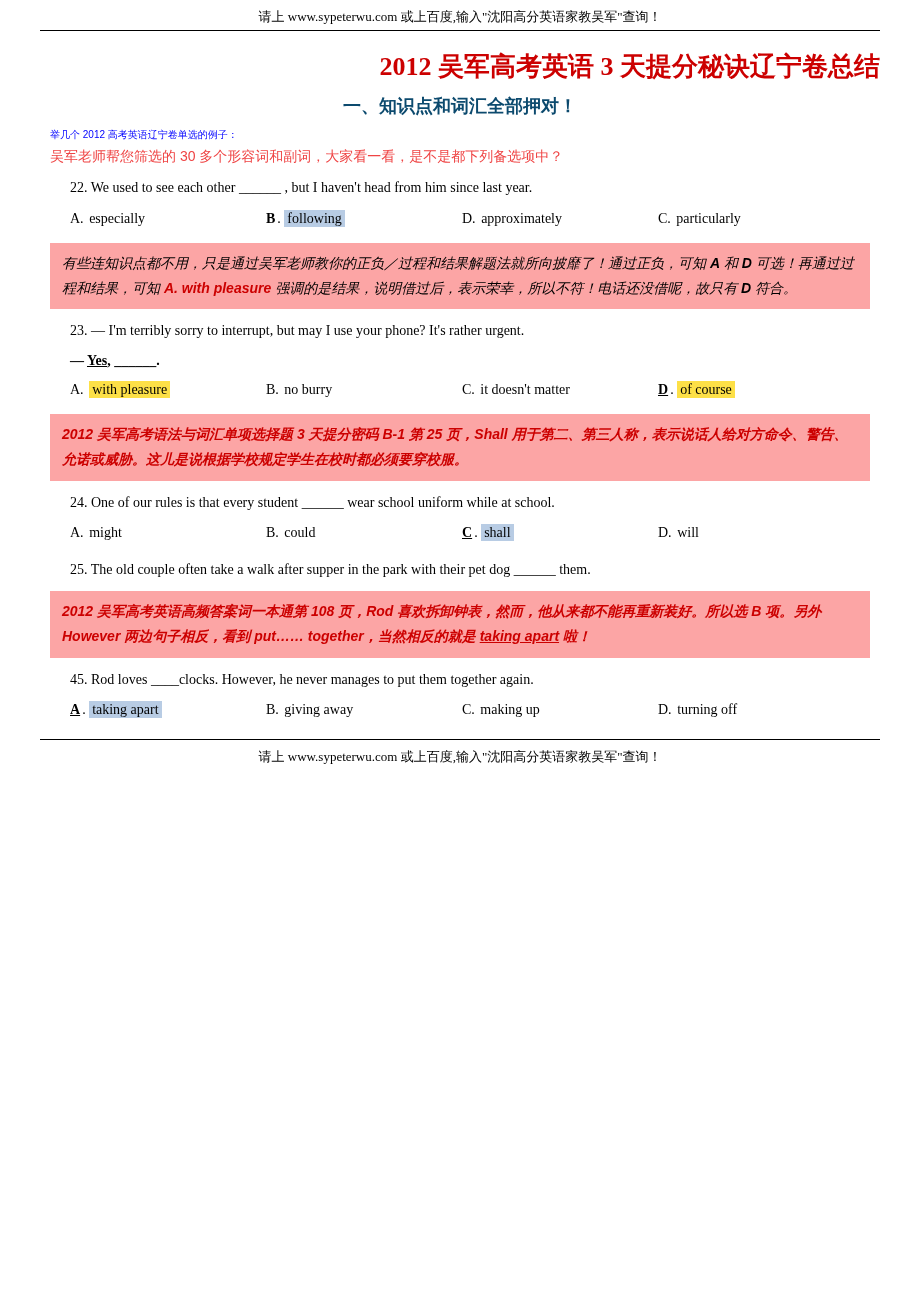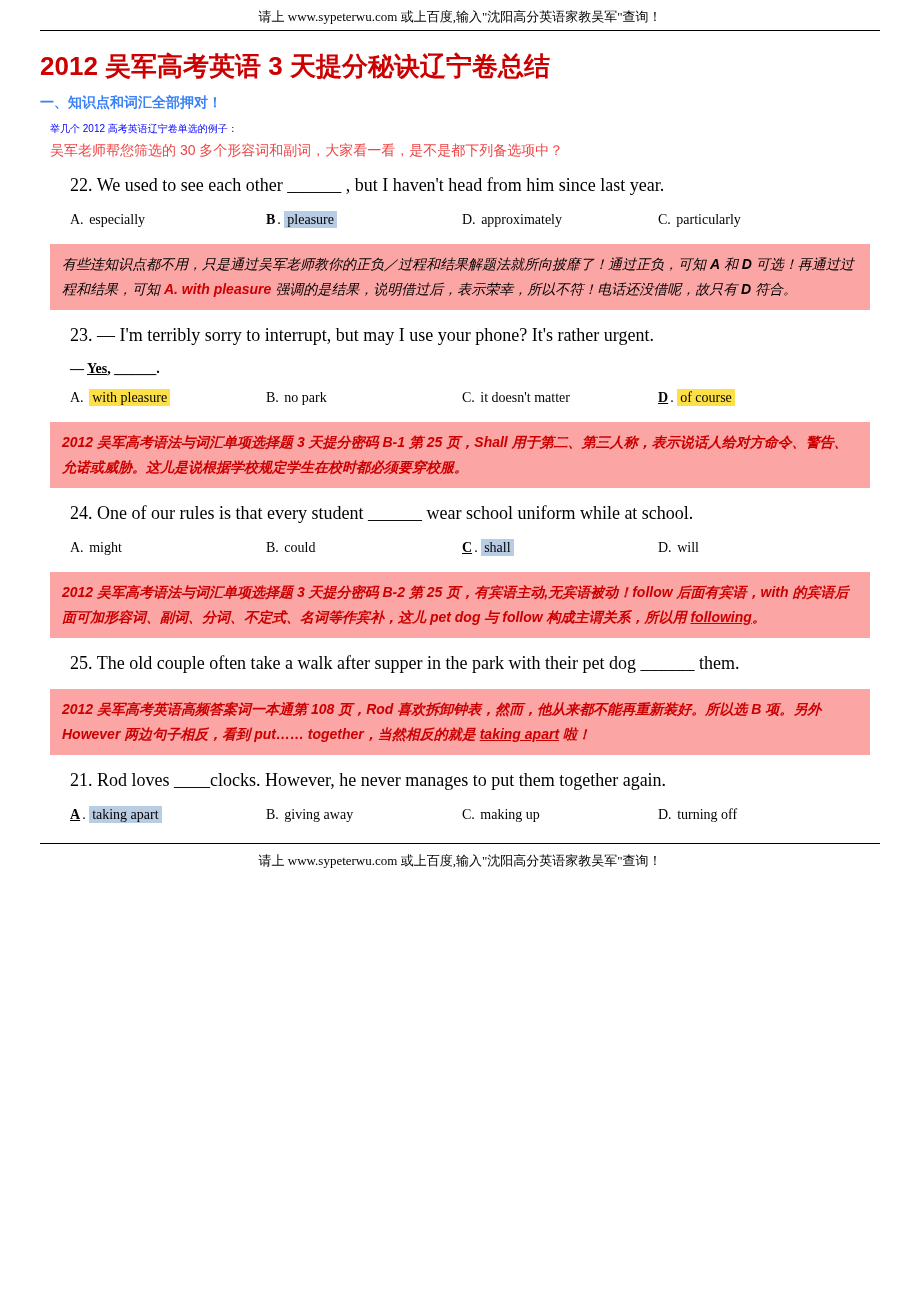"2012 吴军高考英语 3 天提分秘诀辽宁卷总结" .page-title { font-family: Liberation Sans, sans-serif -> Liberation Serif, serif; text-align: left -> right }
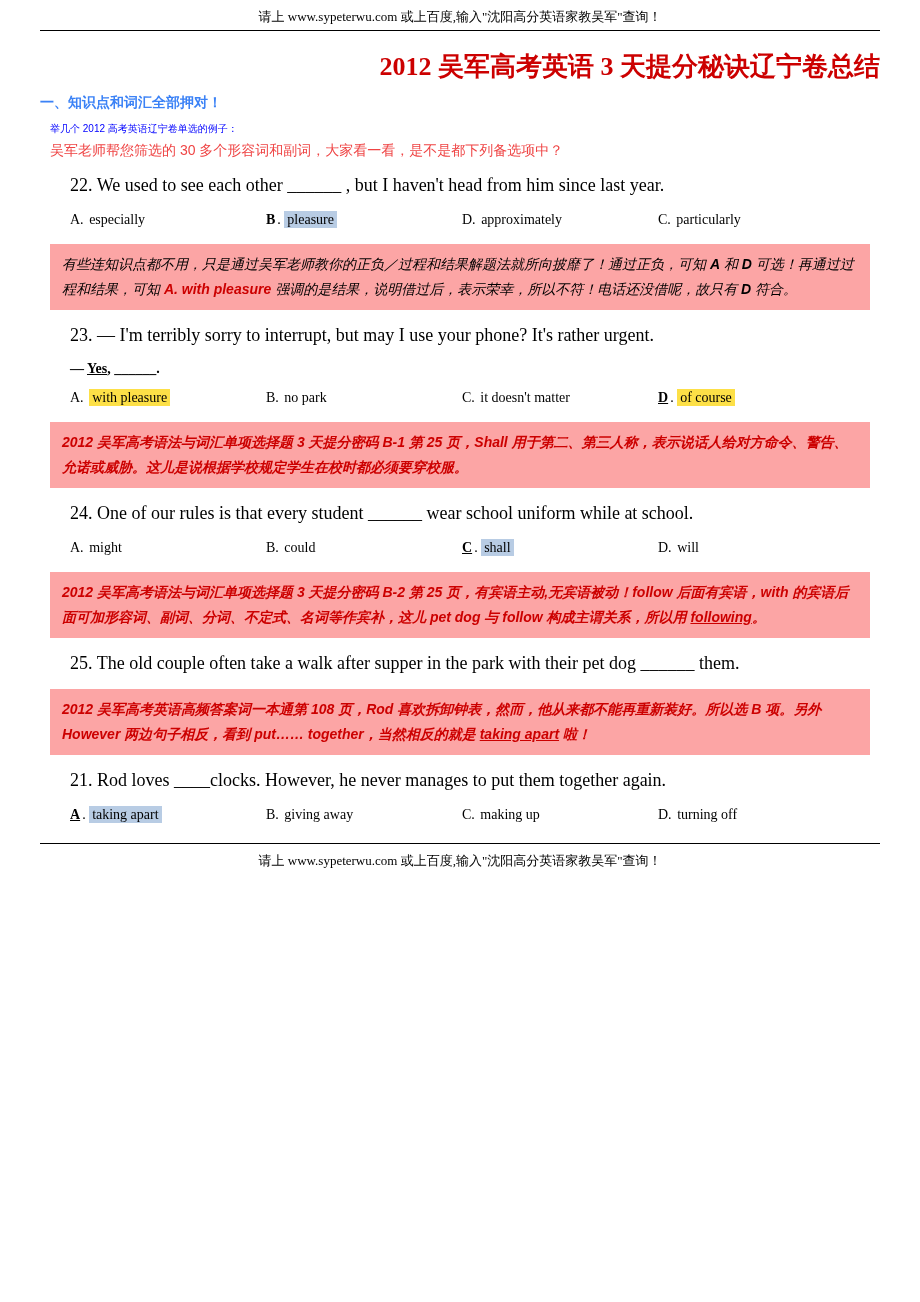"一、知识点和词汇全部押对！" .section-title { color: #3b82f6 -> #0c4a6e; font-size: 14px -> 18px; text-align: left -> center }
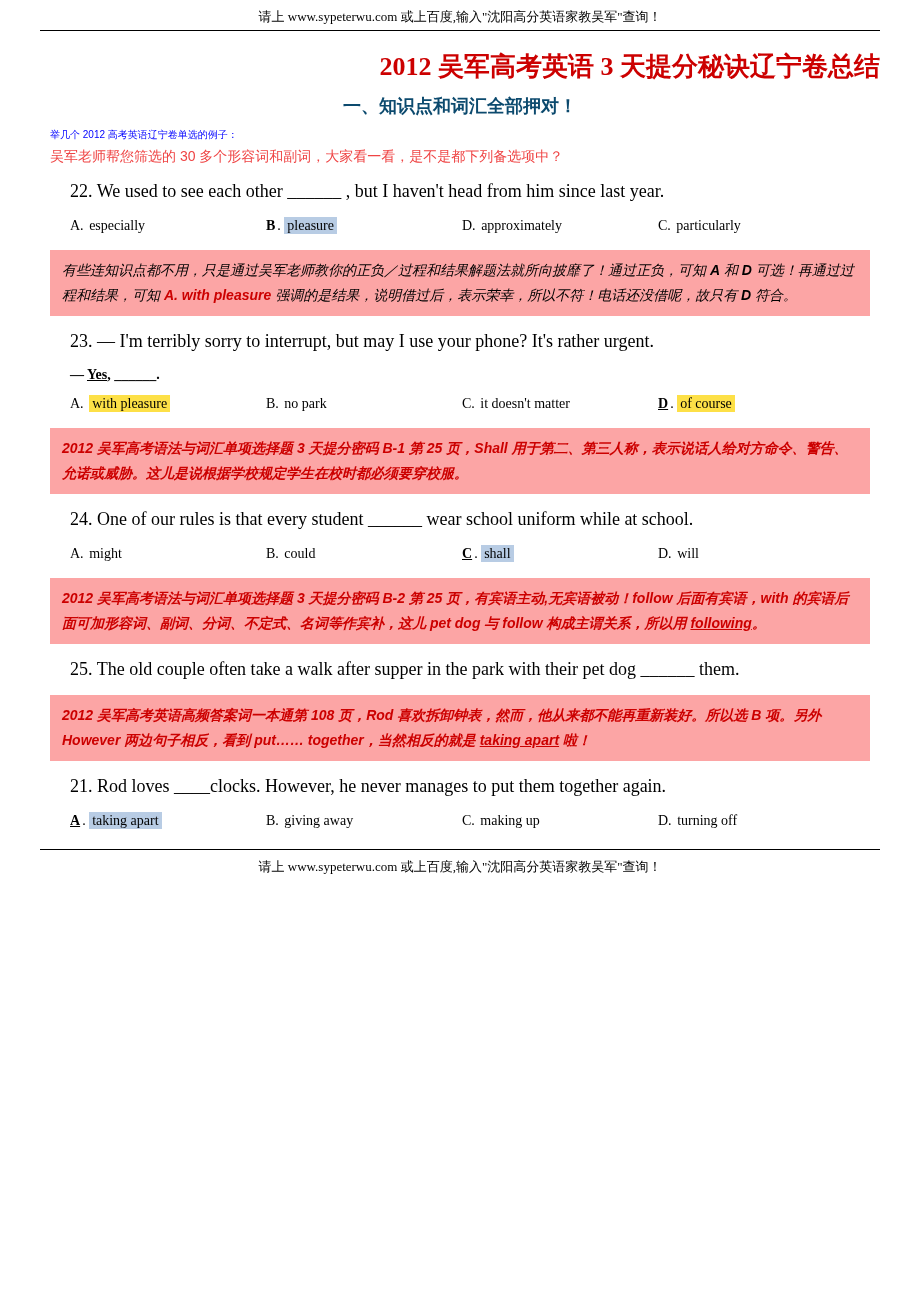"22. We used to see" .question-text { font-size: 18px -> 14px }
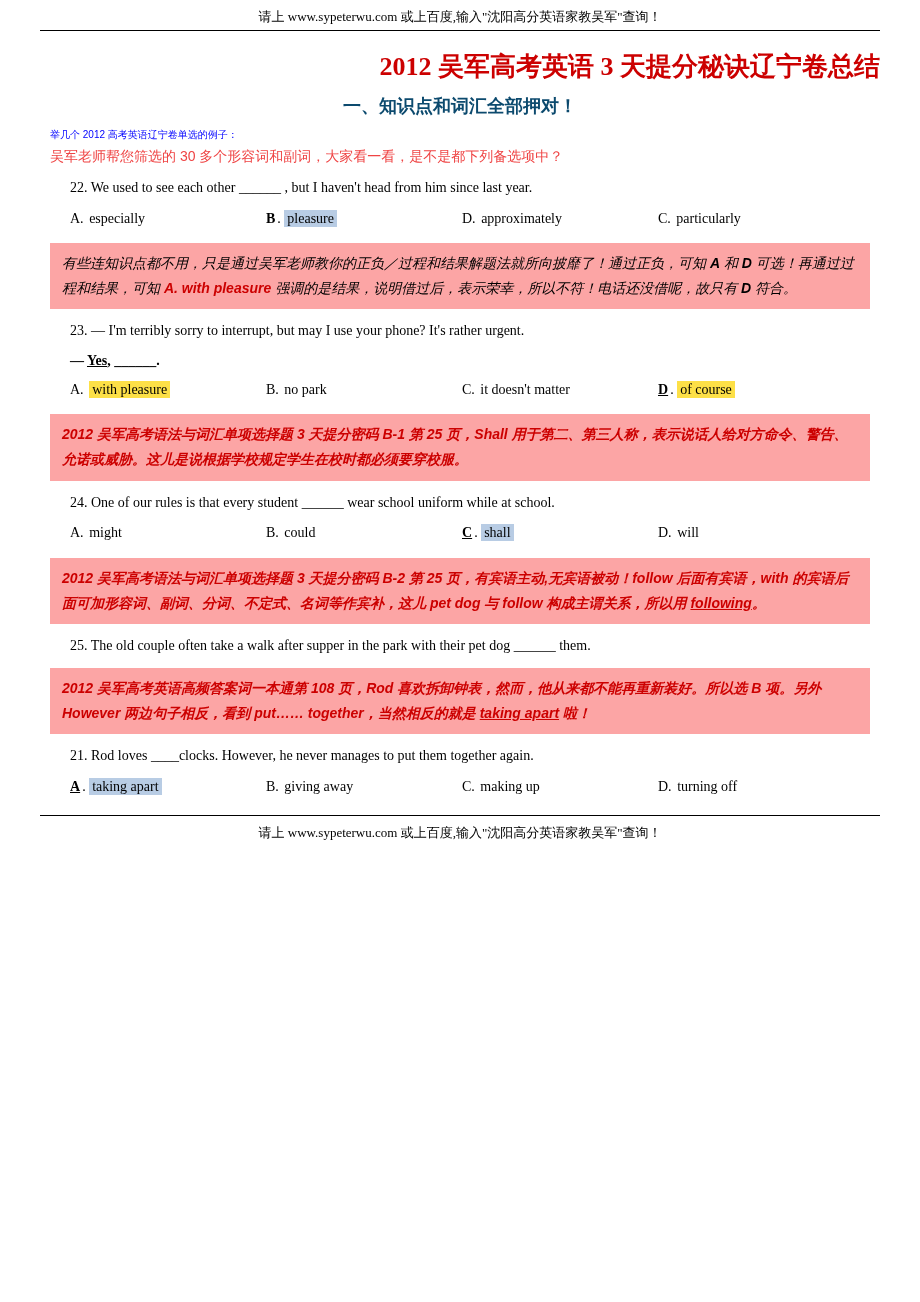"pleasure" span.text { text: pleasure -> following }
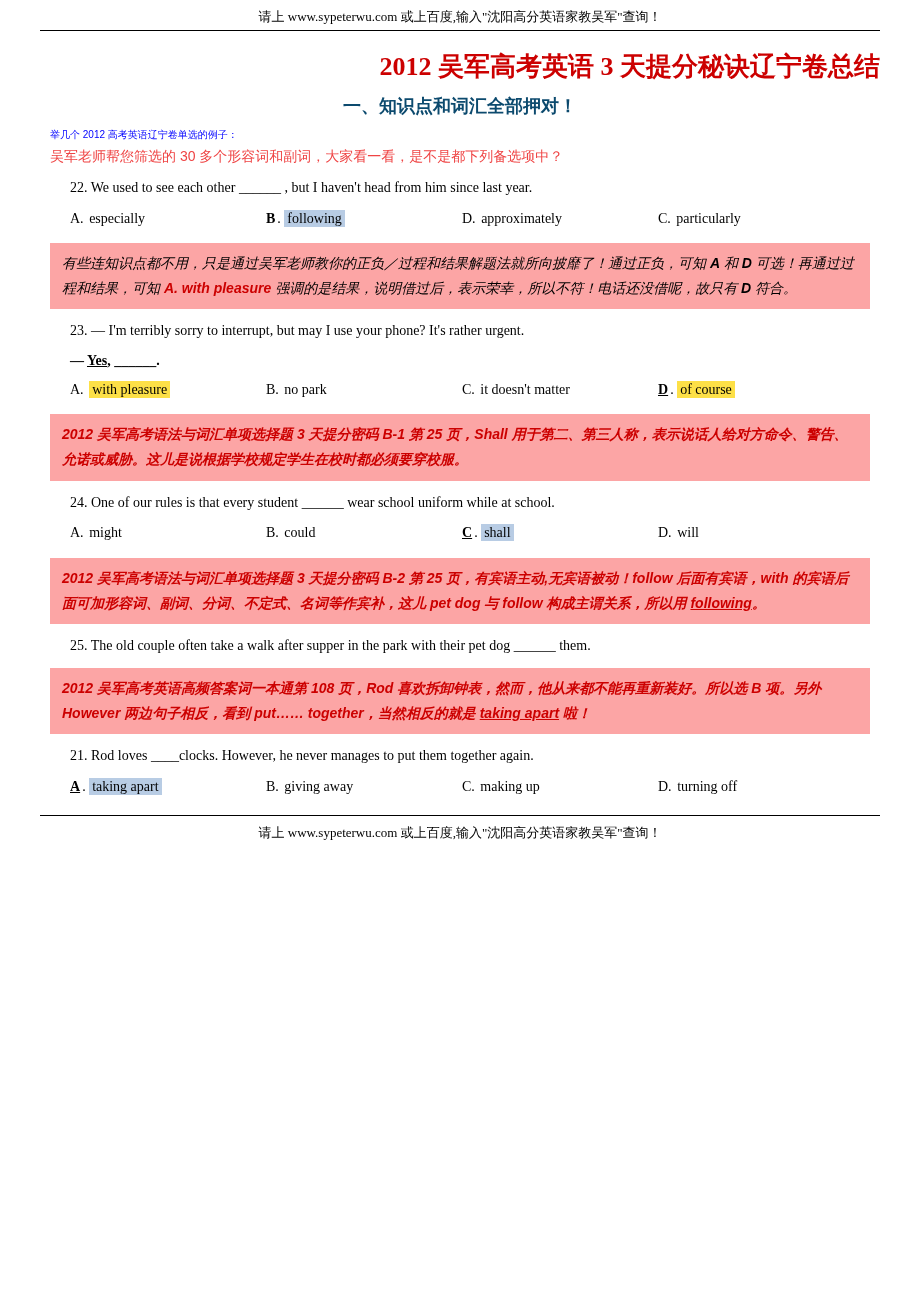"park" span.highlight-gray { text: park -> burry }
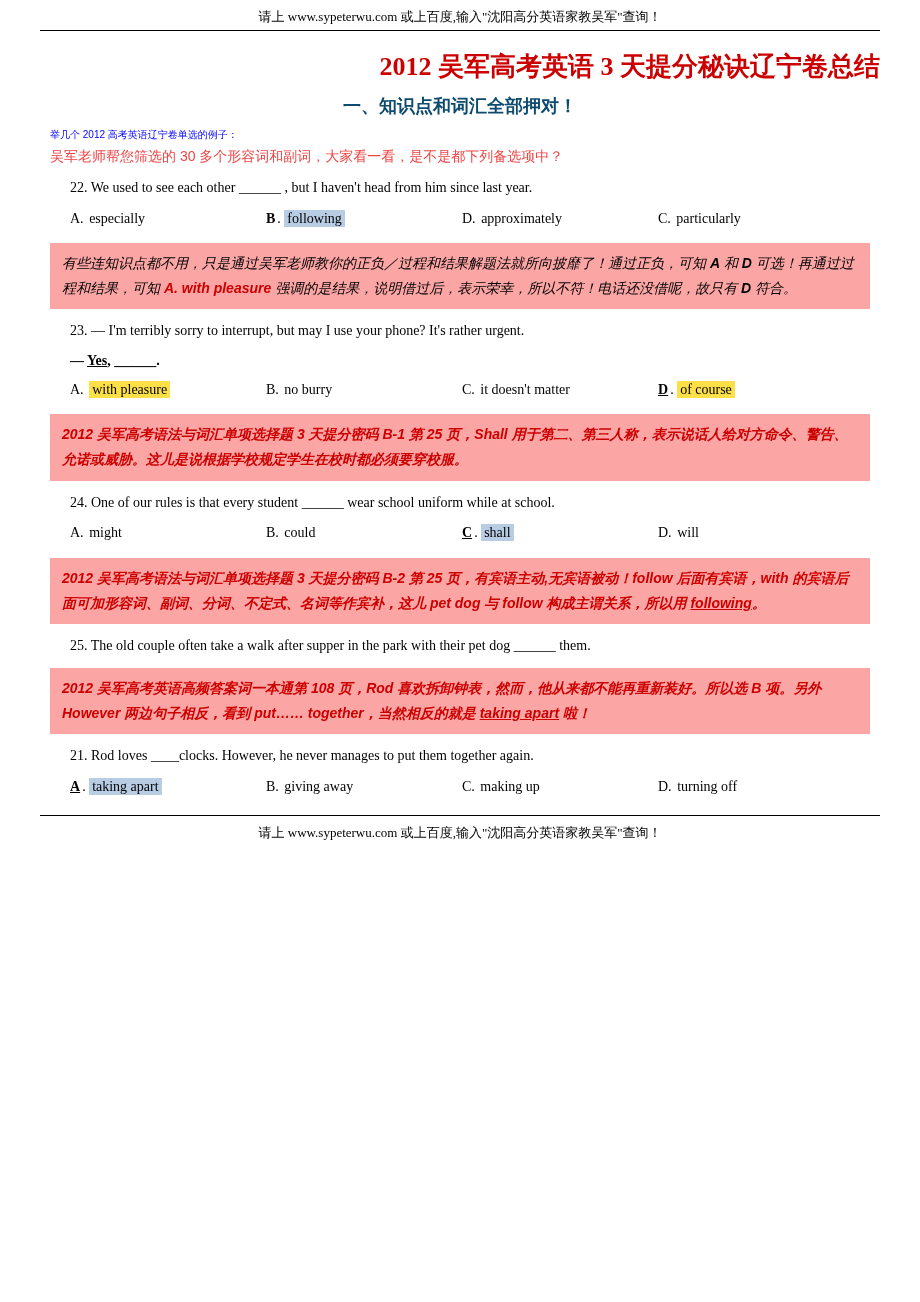"2012 吴军高考语法与词汇单项选择题 3 天提分密码 B-2" div.explanation-box { html: <div> <span> <strong>2012 吴军高考语法与词汇单项选择题 3 天提分密码 B-2 第 25 页，有宾语主动,无宾语被动！follow 后面有宾语，with 的宾语后面可加形容词、副词、分词、不定式、名词等作宾补，这儿 pet dog 与 follow 构成主谓关系，所以用 <u>following</u>。</strong> </span> </div> -> none }
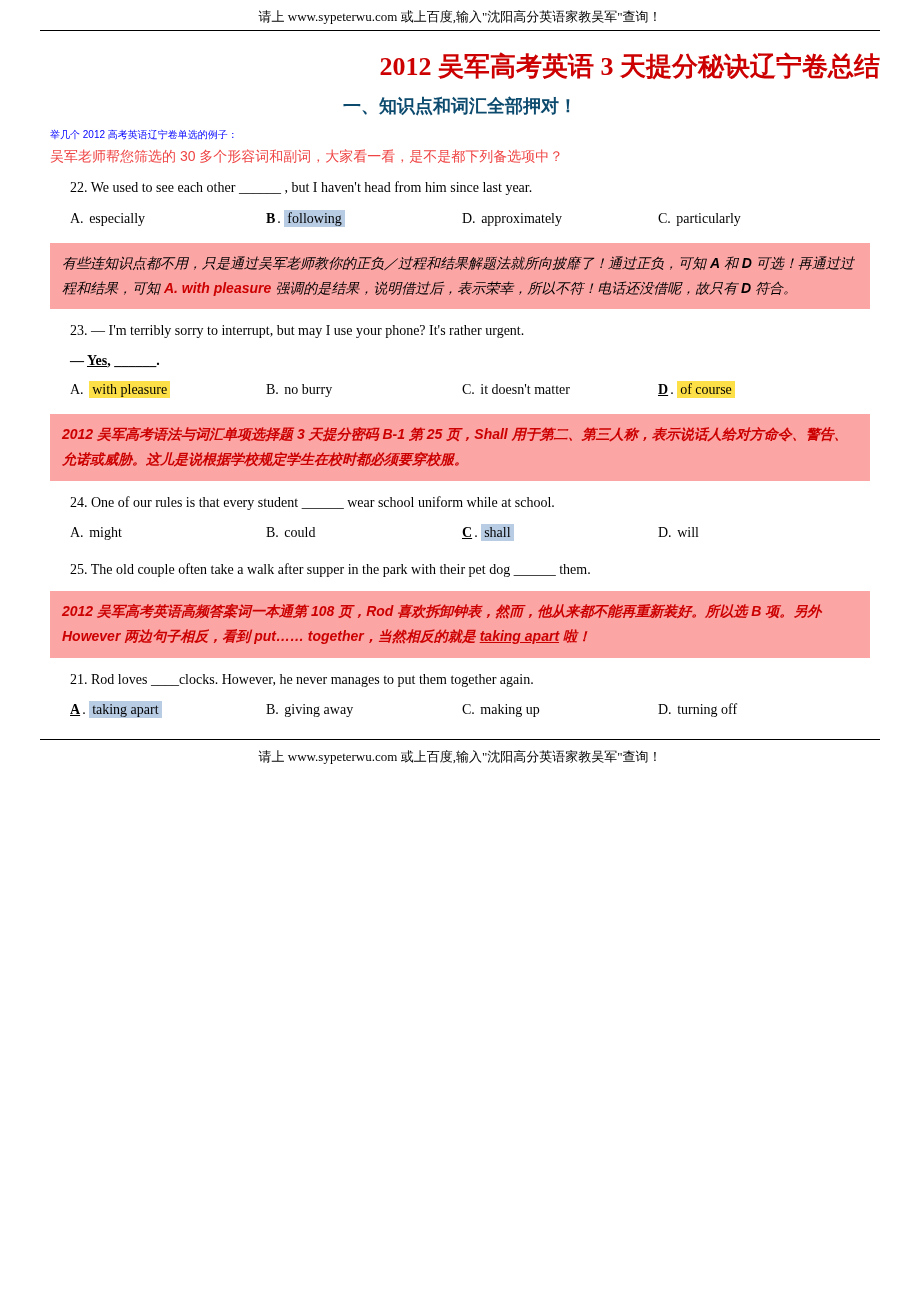"21. Rod loves ____clocks. However," div.question-text { text: 21 -> 45 }
